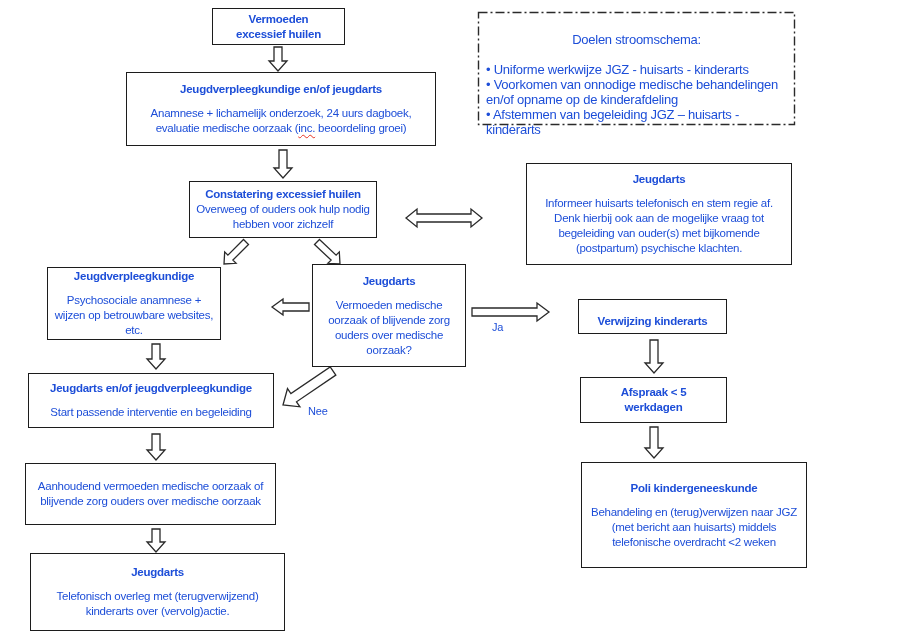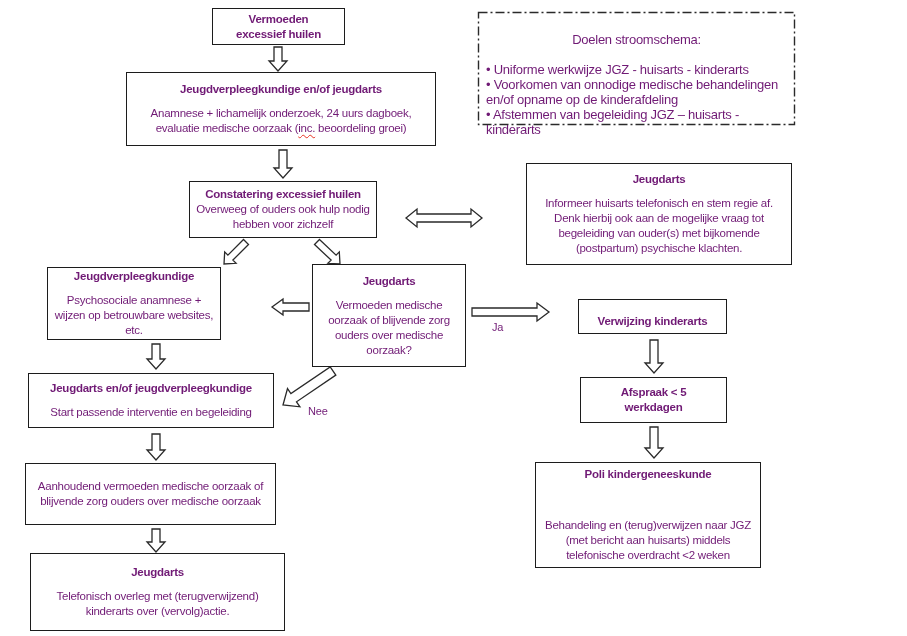"Vermoeden" #canvas { color: #701a75 -> #1d4ed8 }
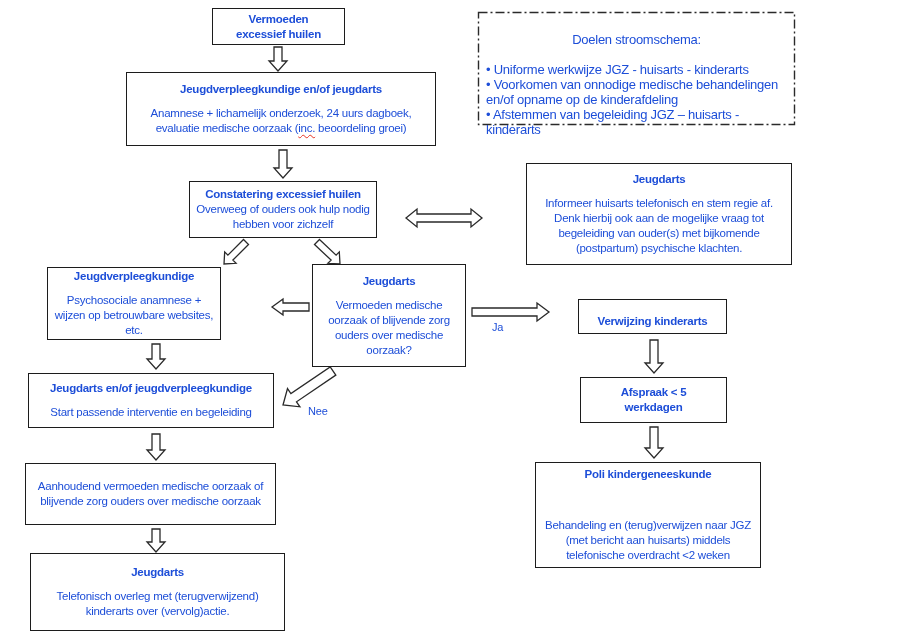"Poli kindergeneeskunde" div.node { justify-content: space-between -> none; left: 535px -> 581px }
